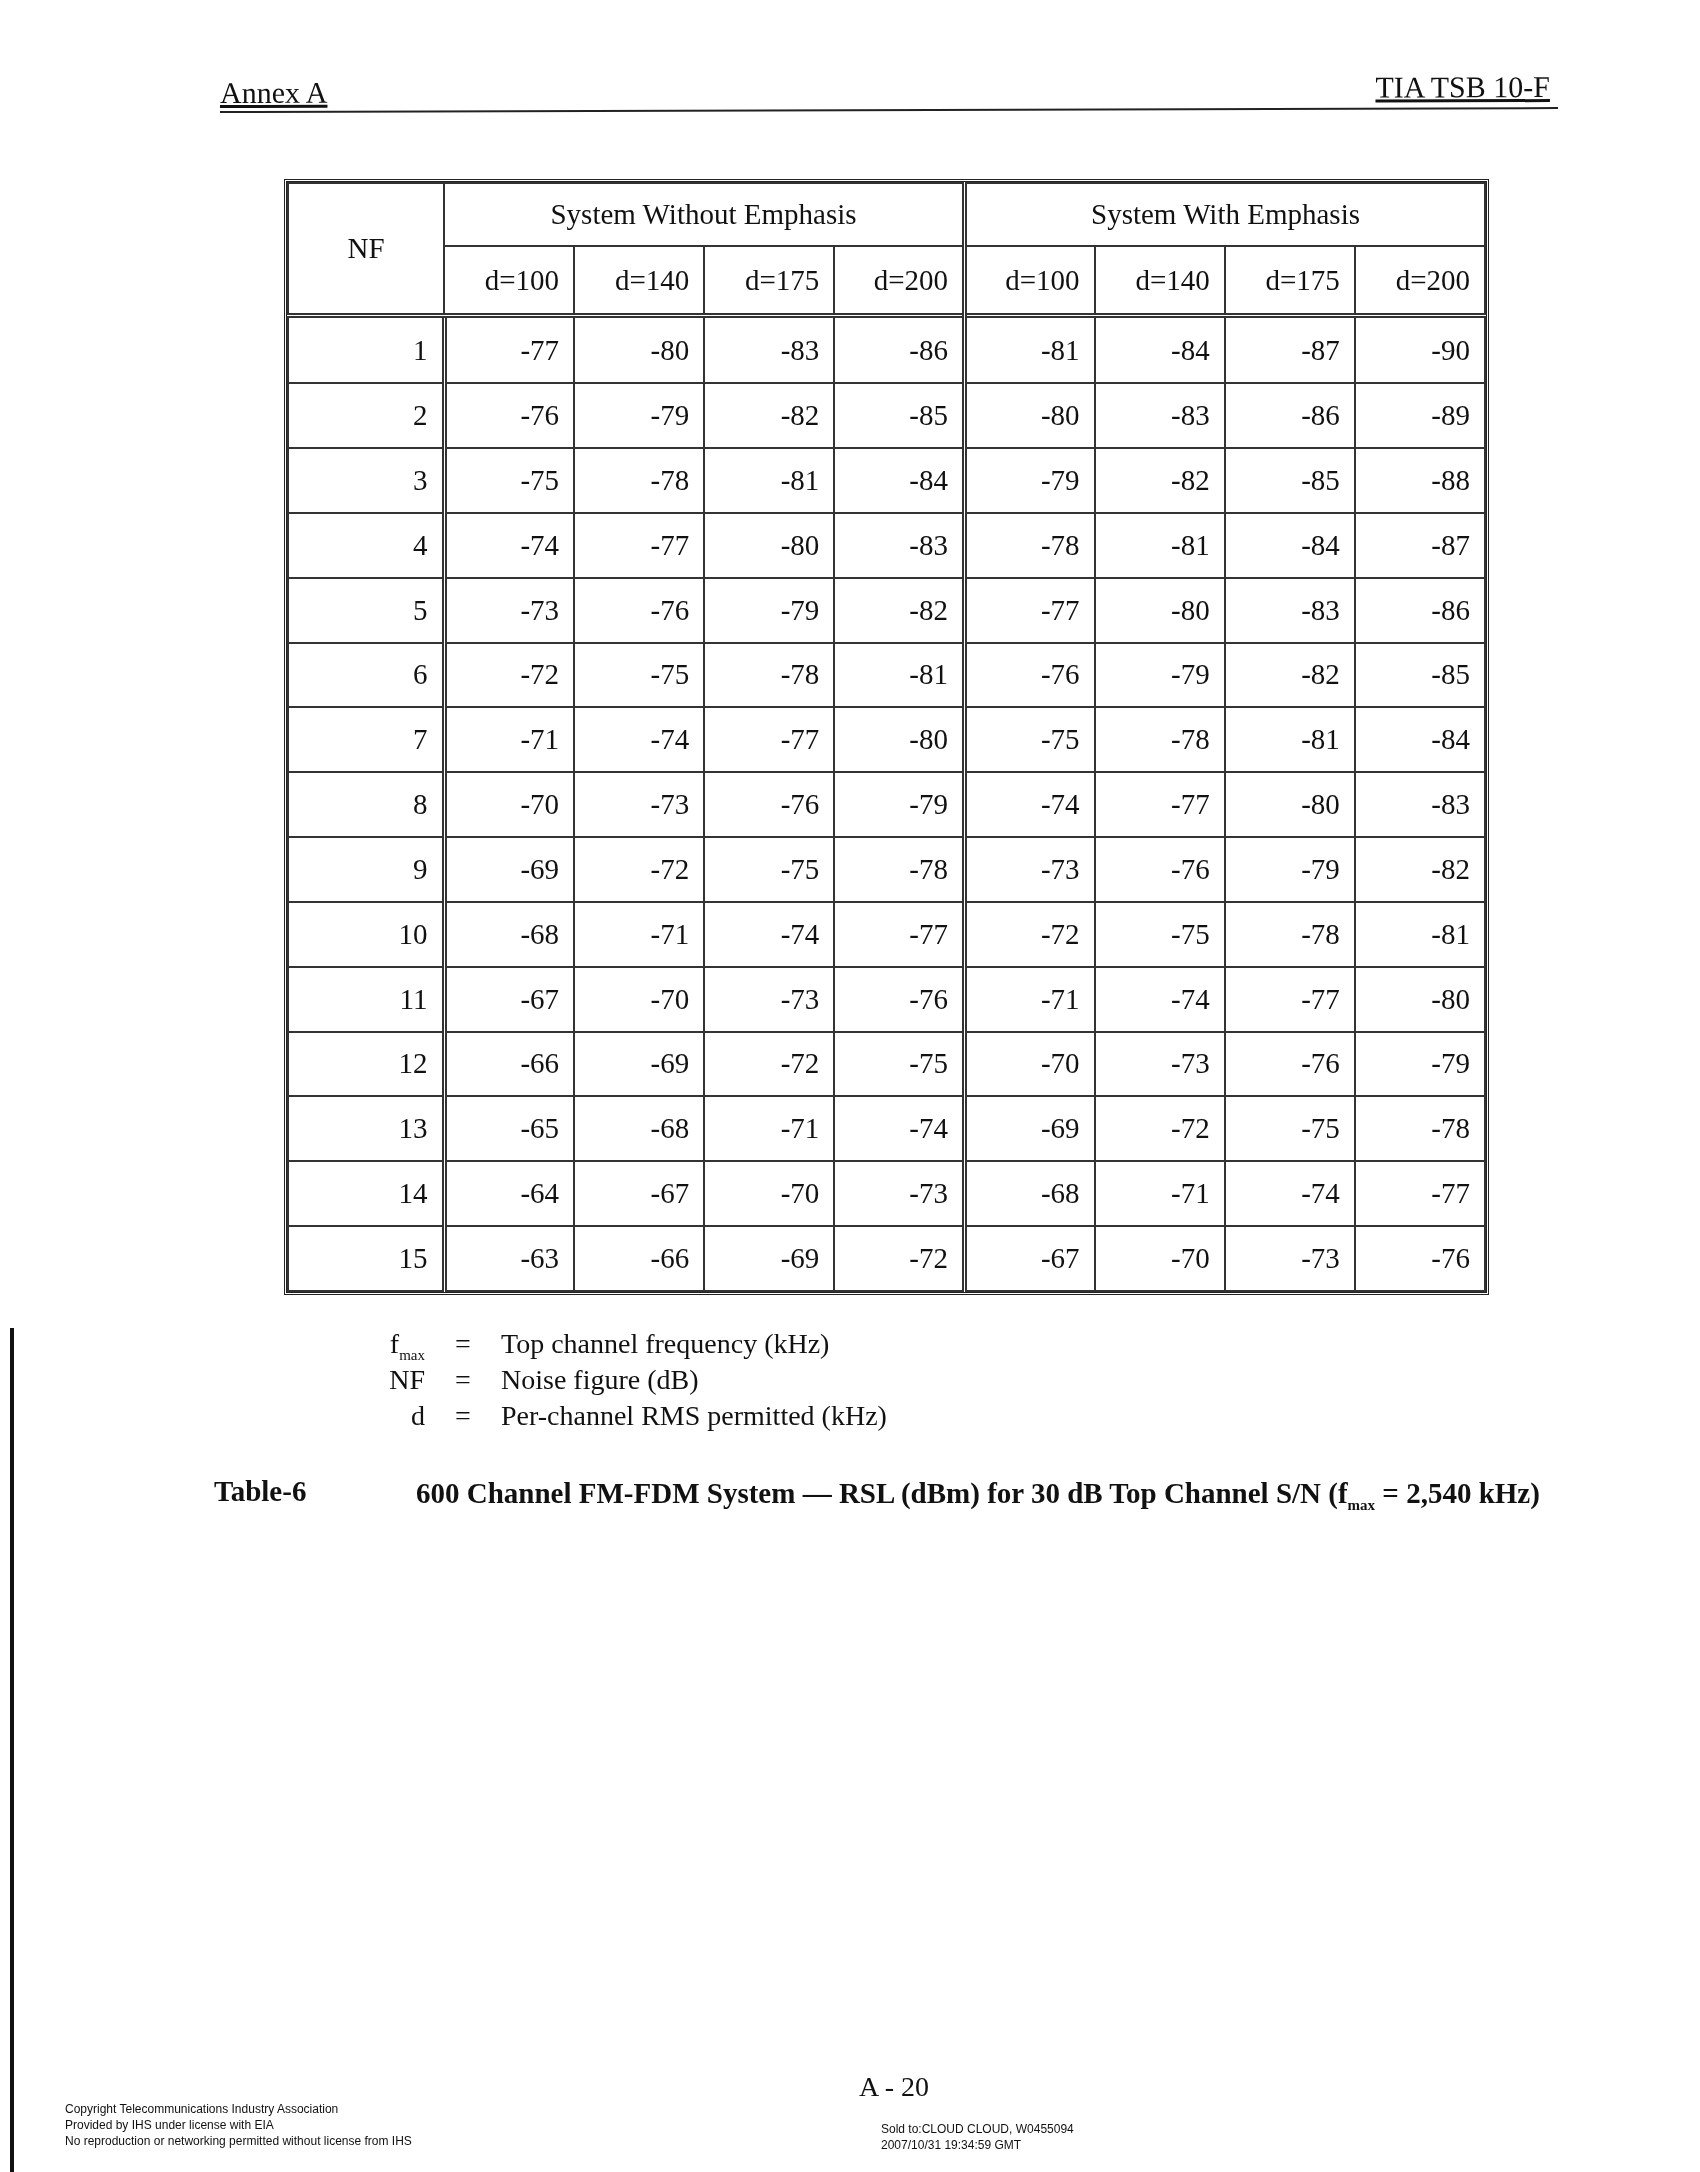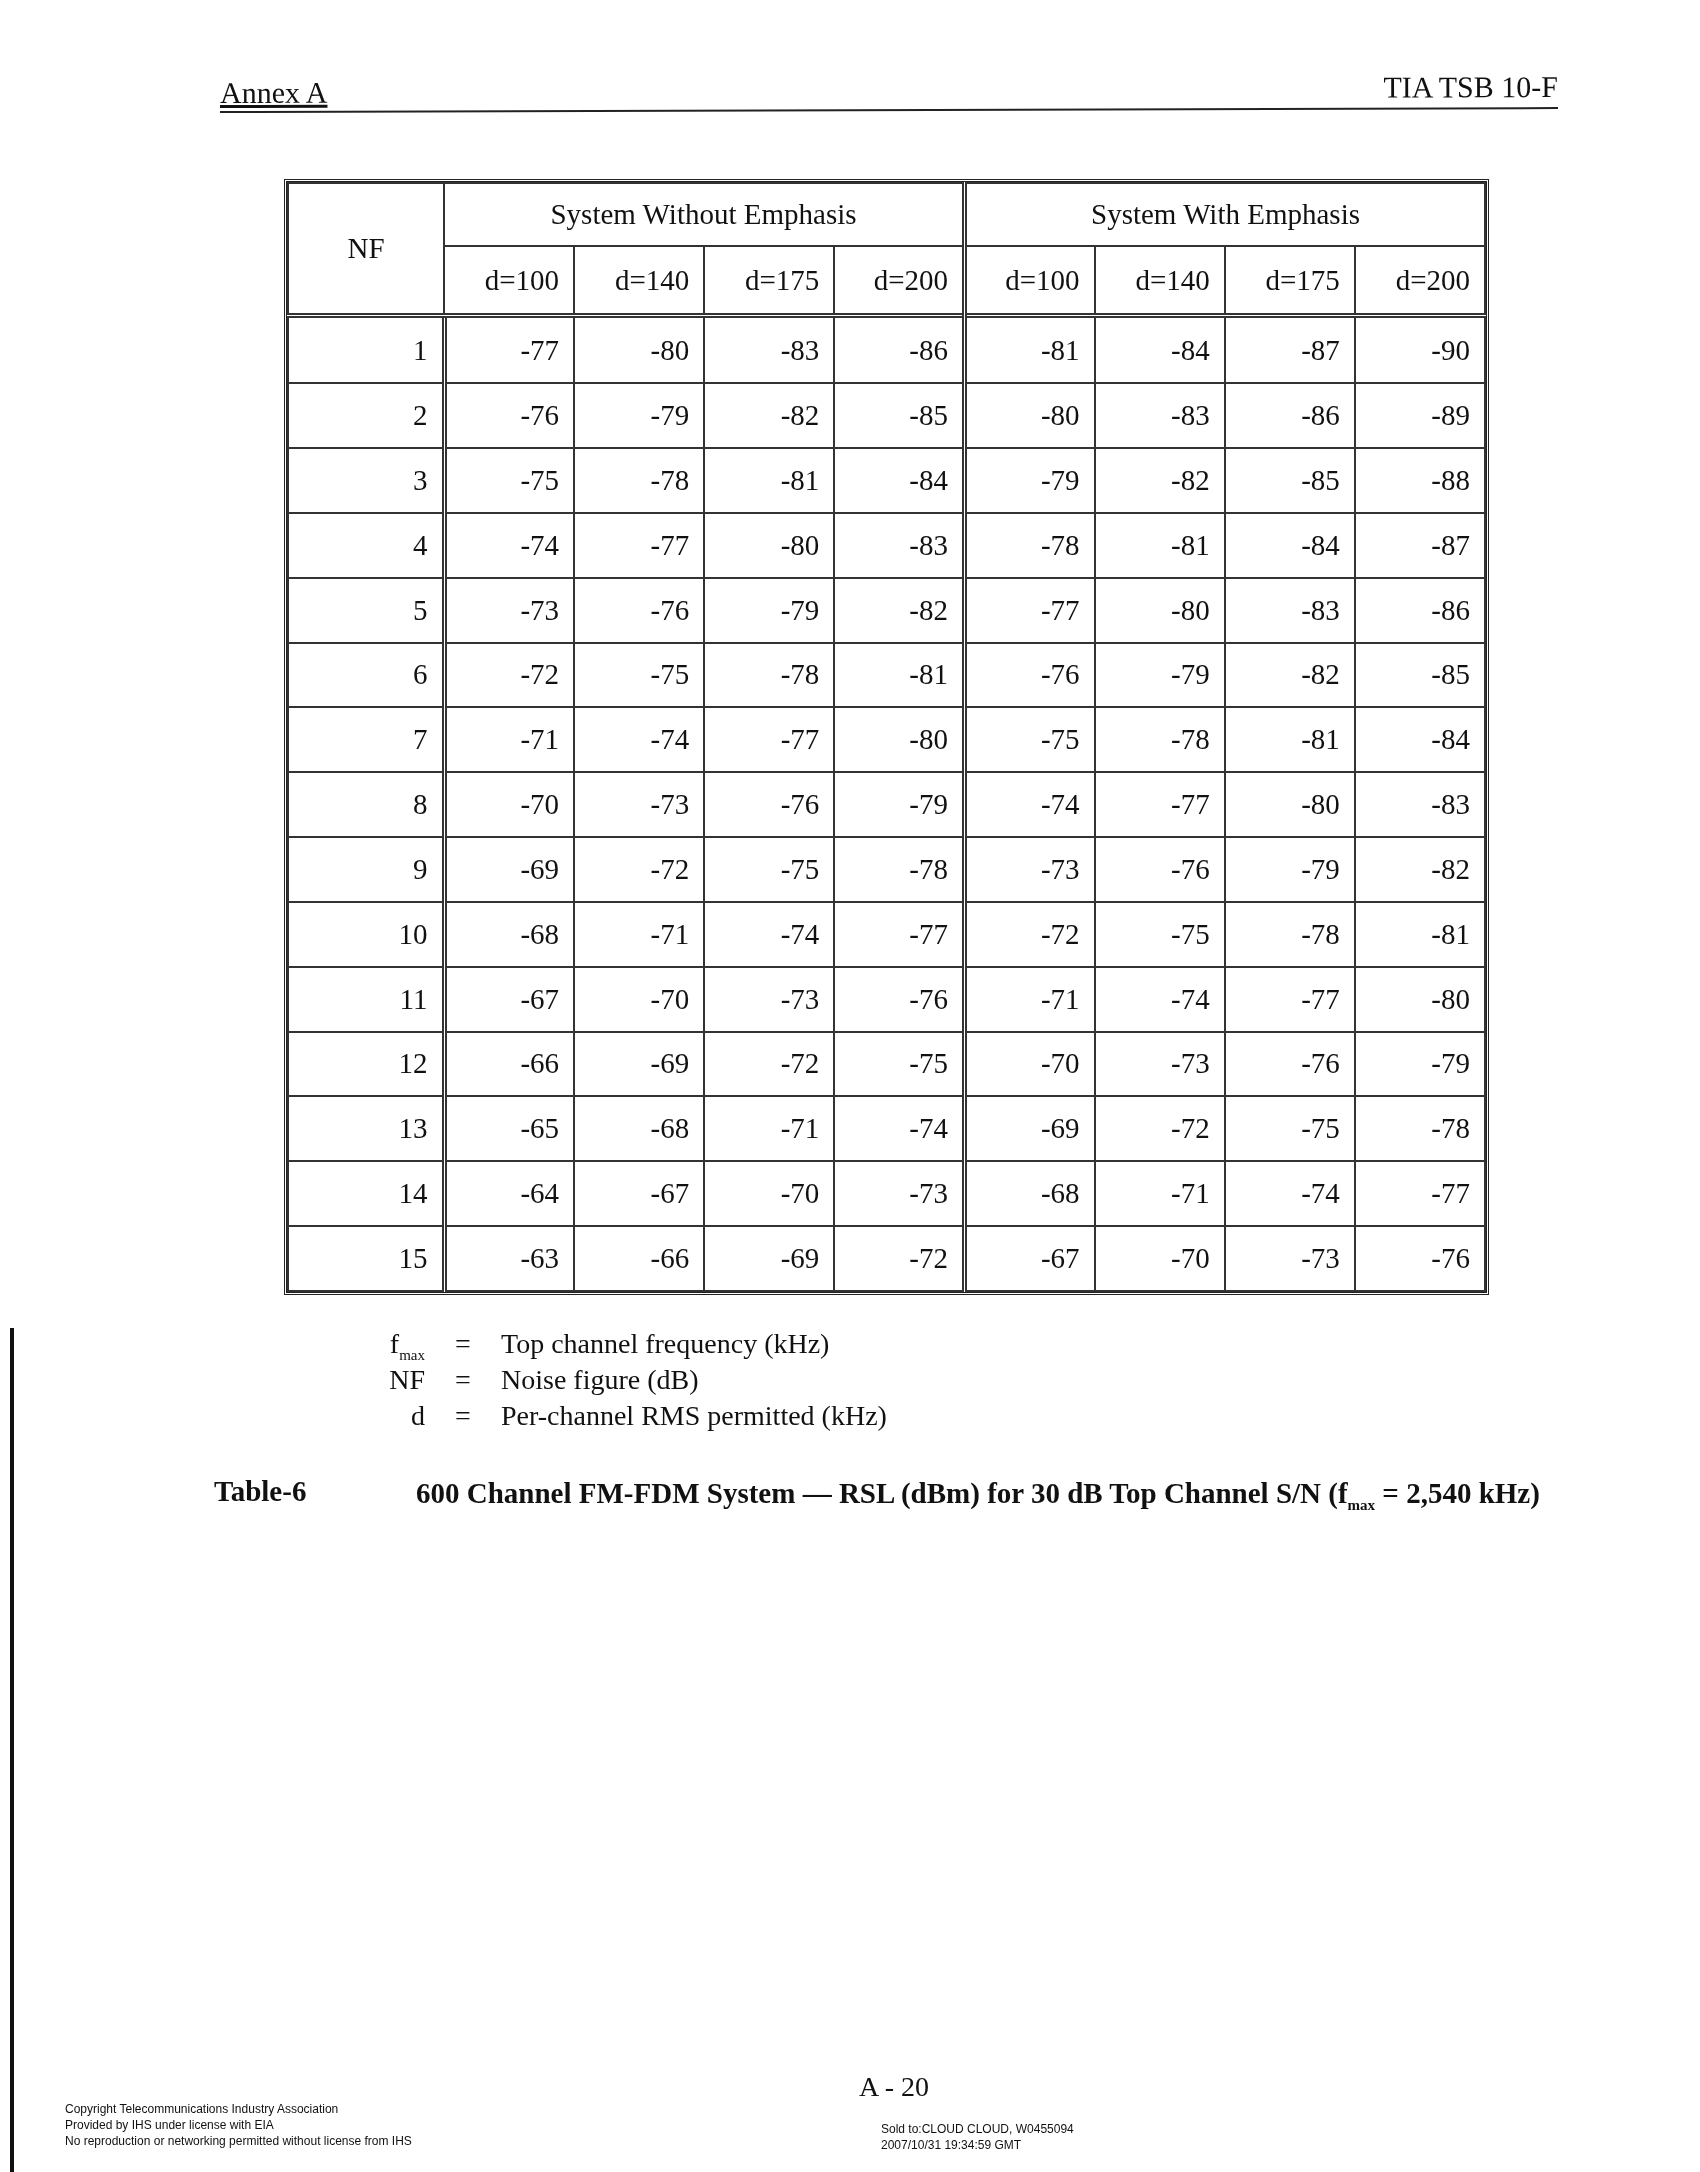"TIA TSB 10-F" .header .right { right: 0 -> 8px; text-decoration: none -> underline }
